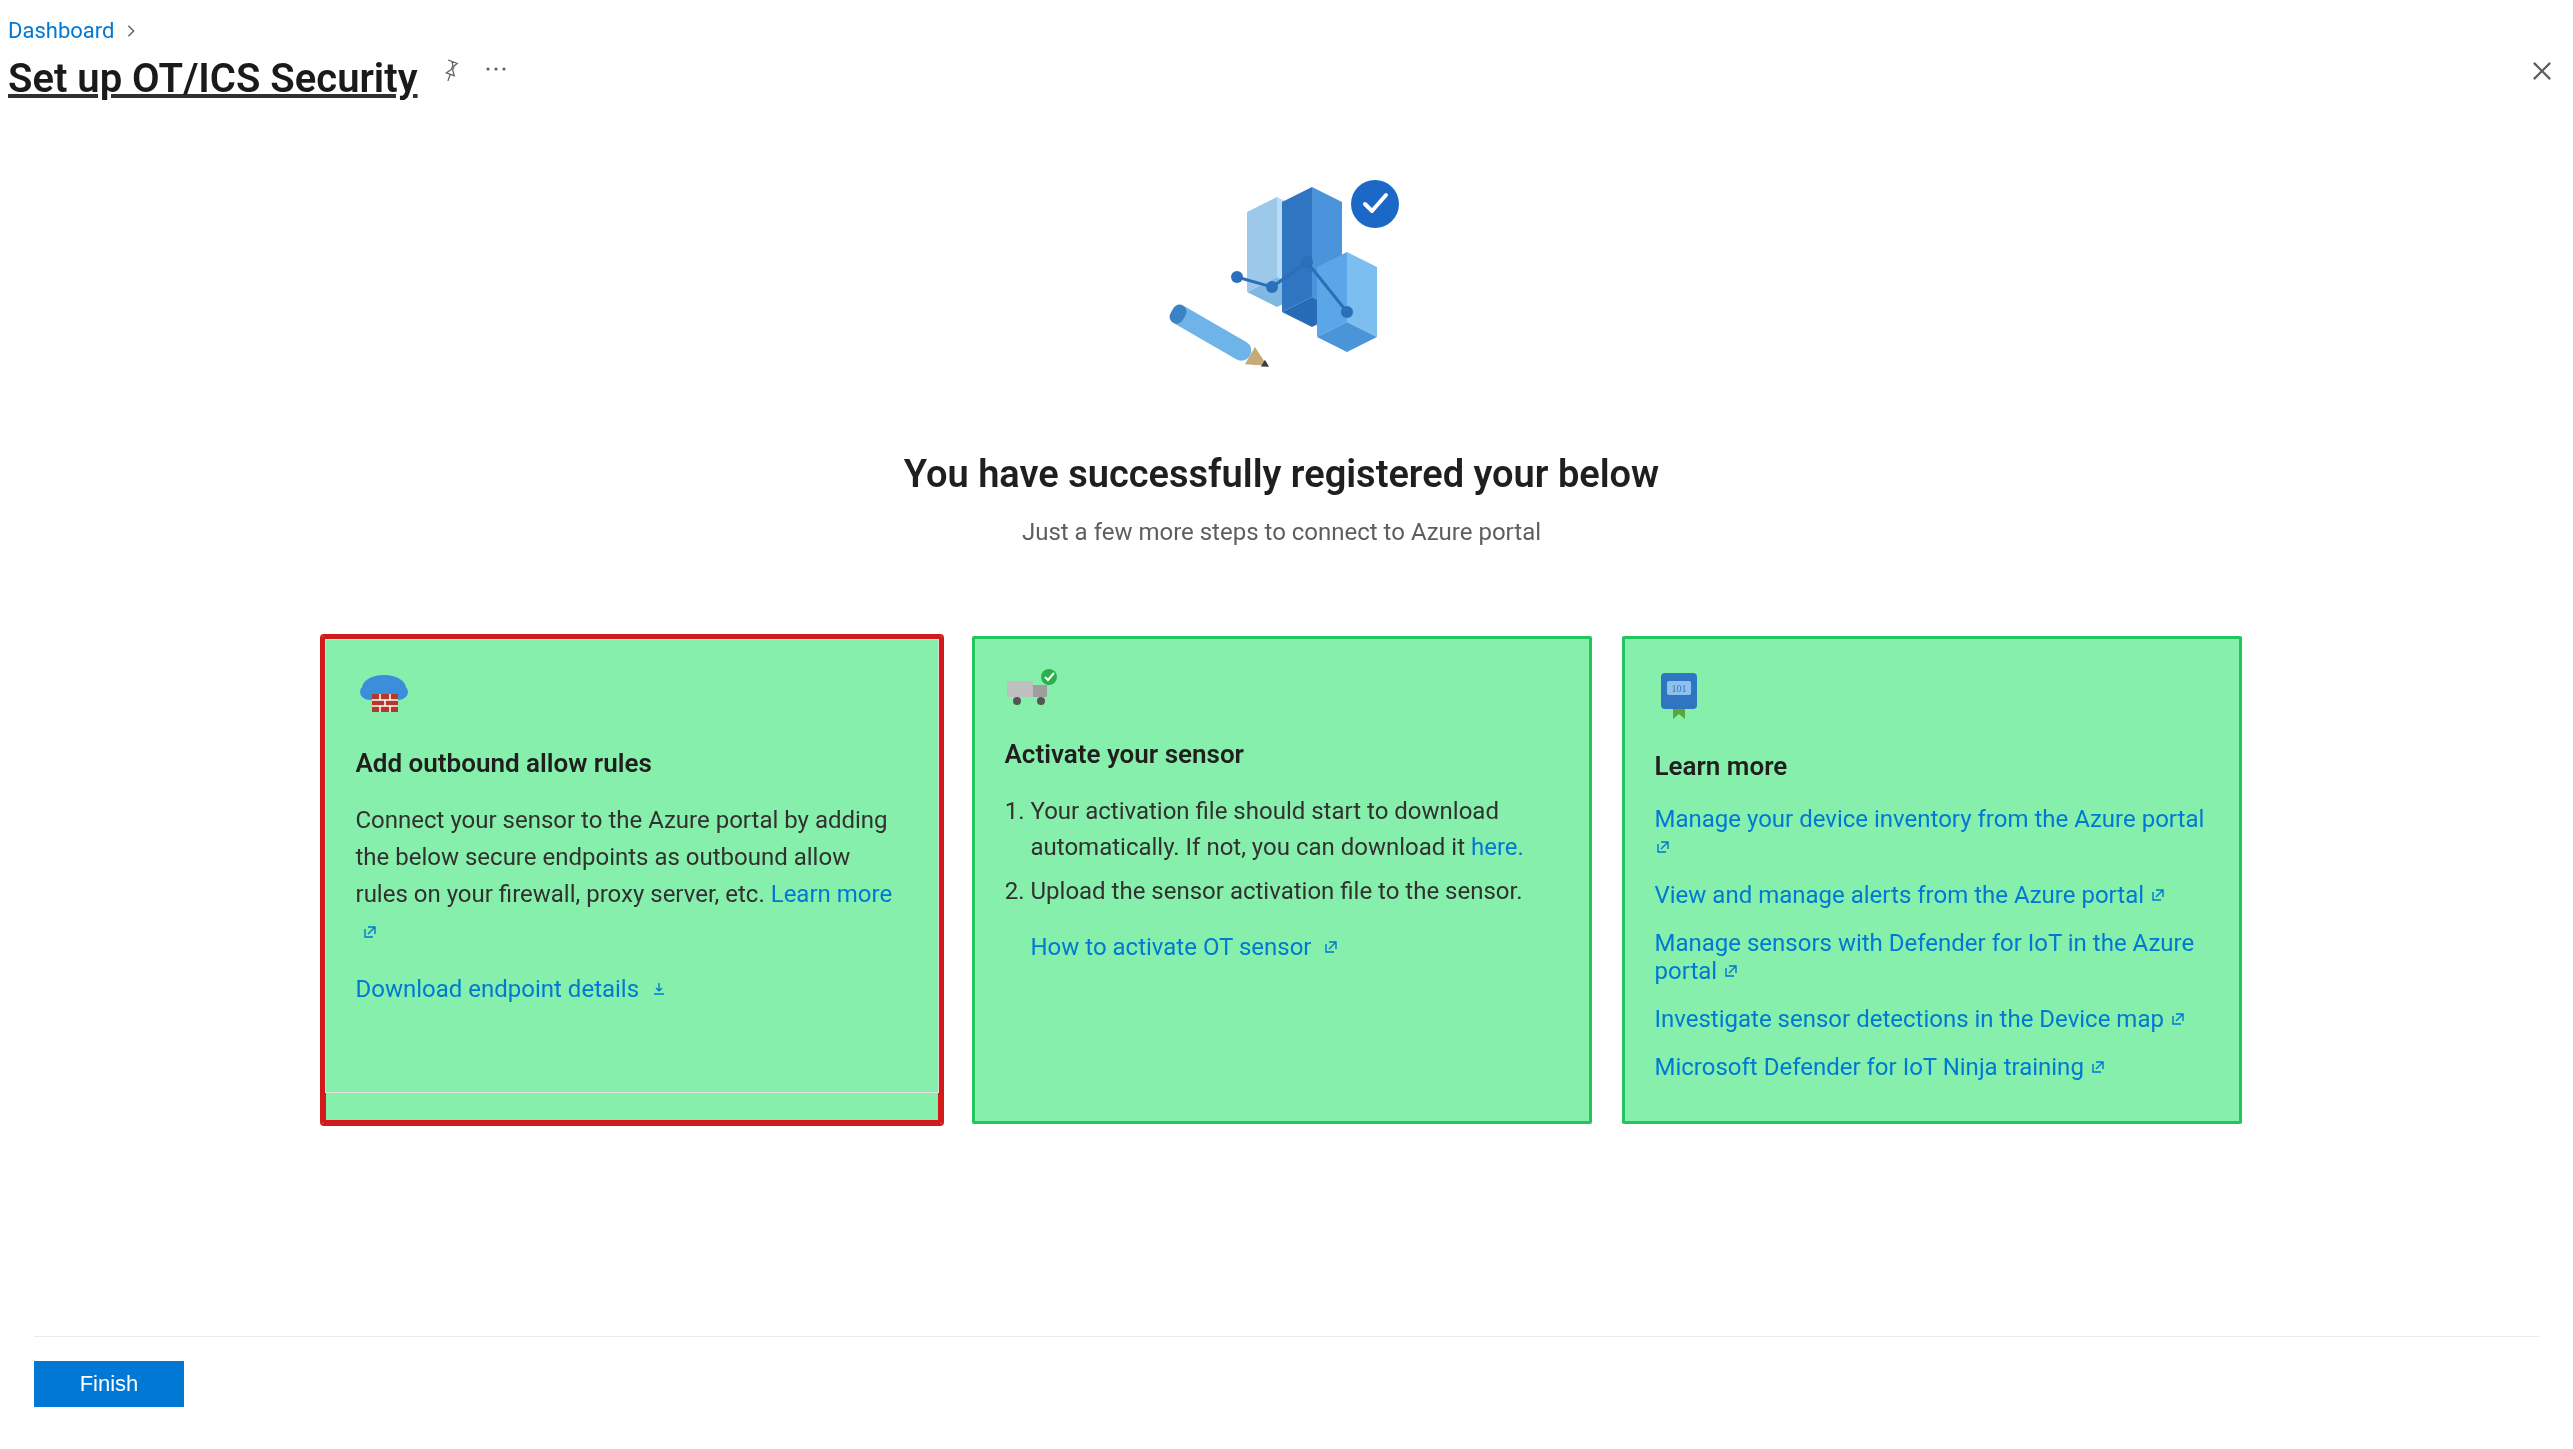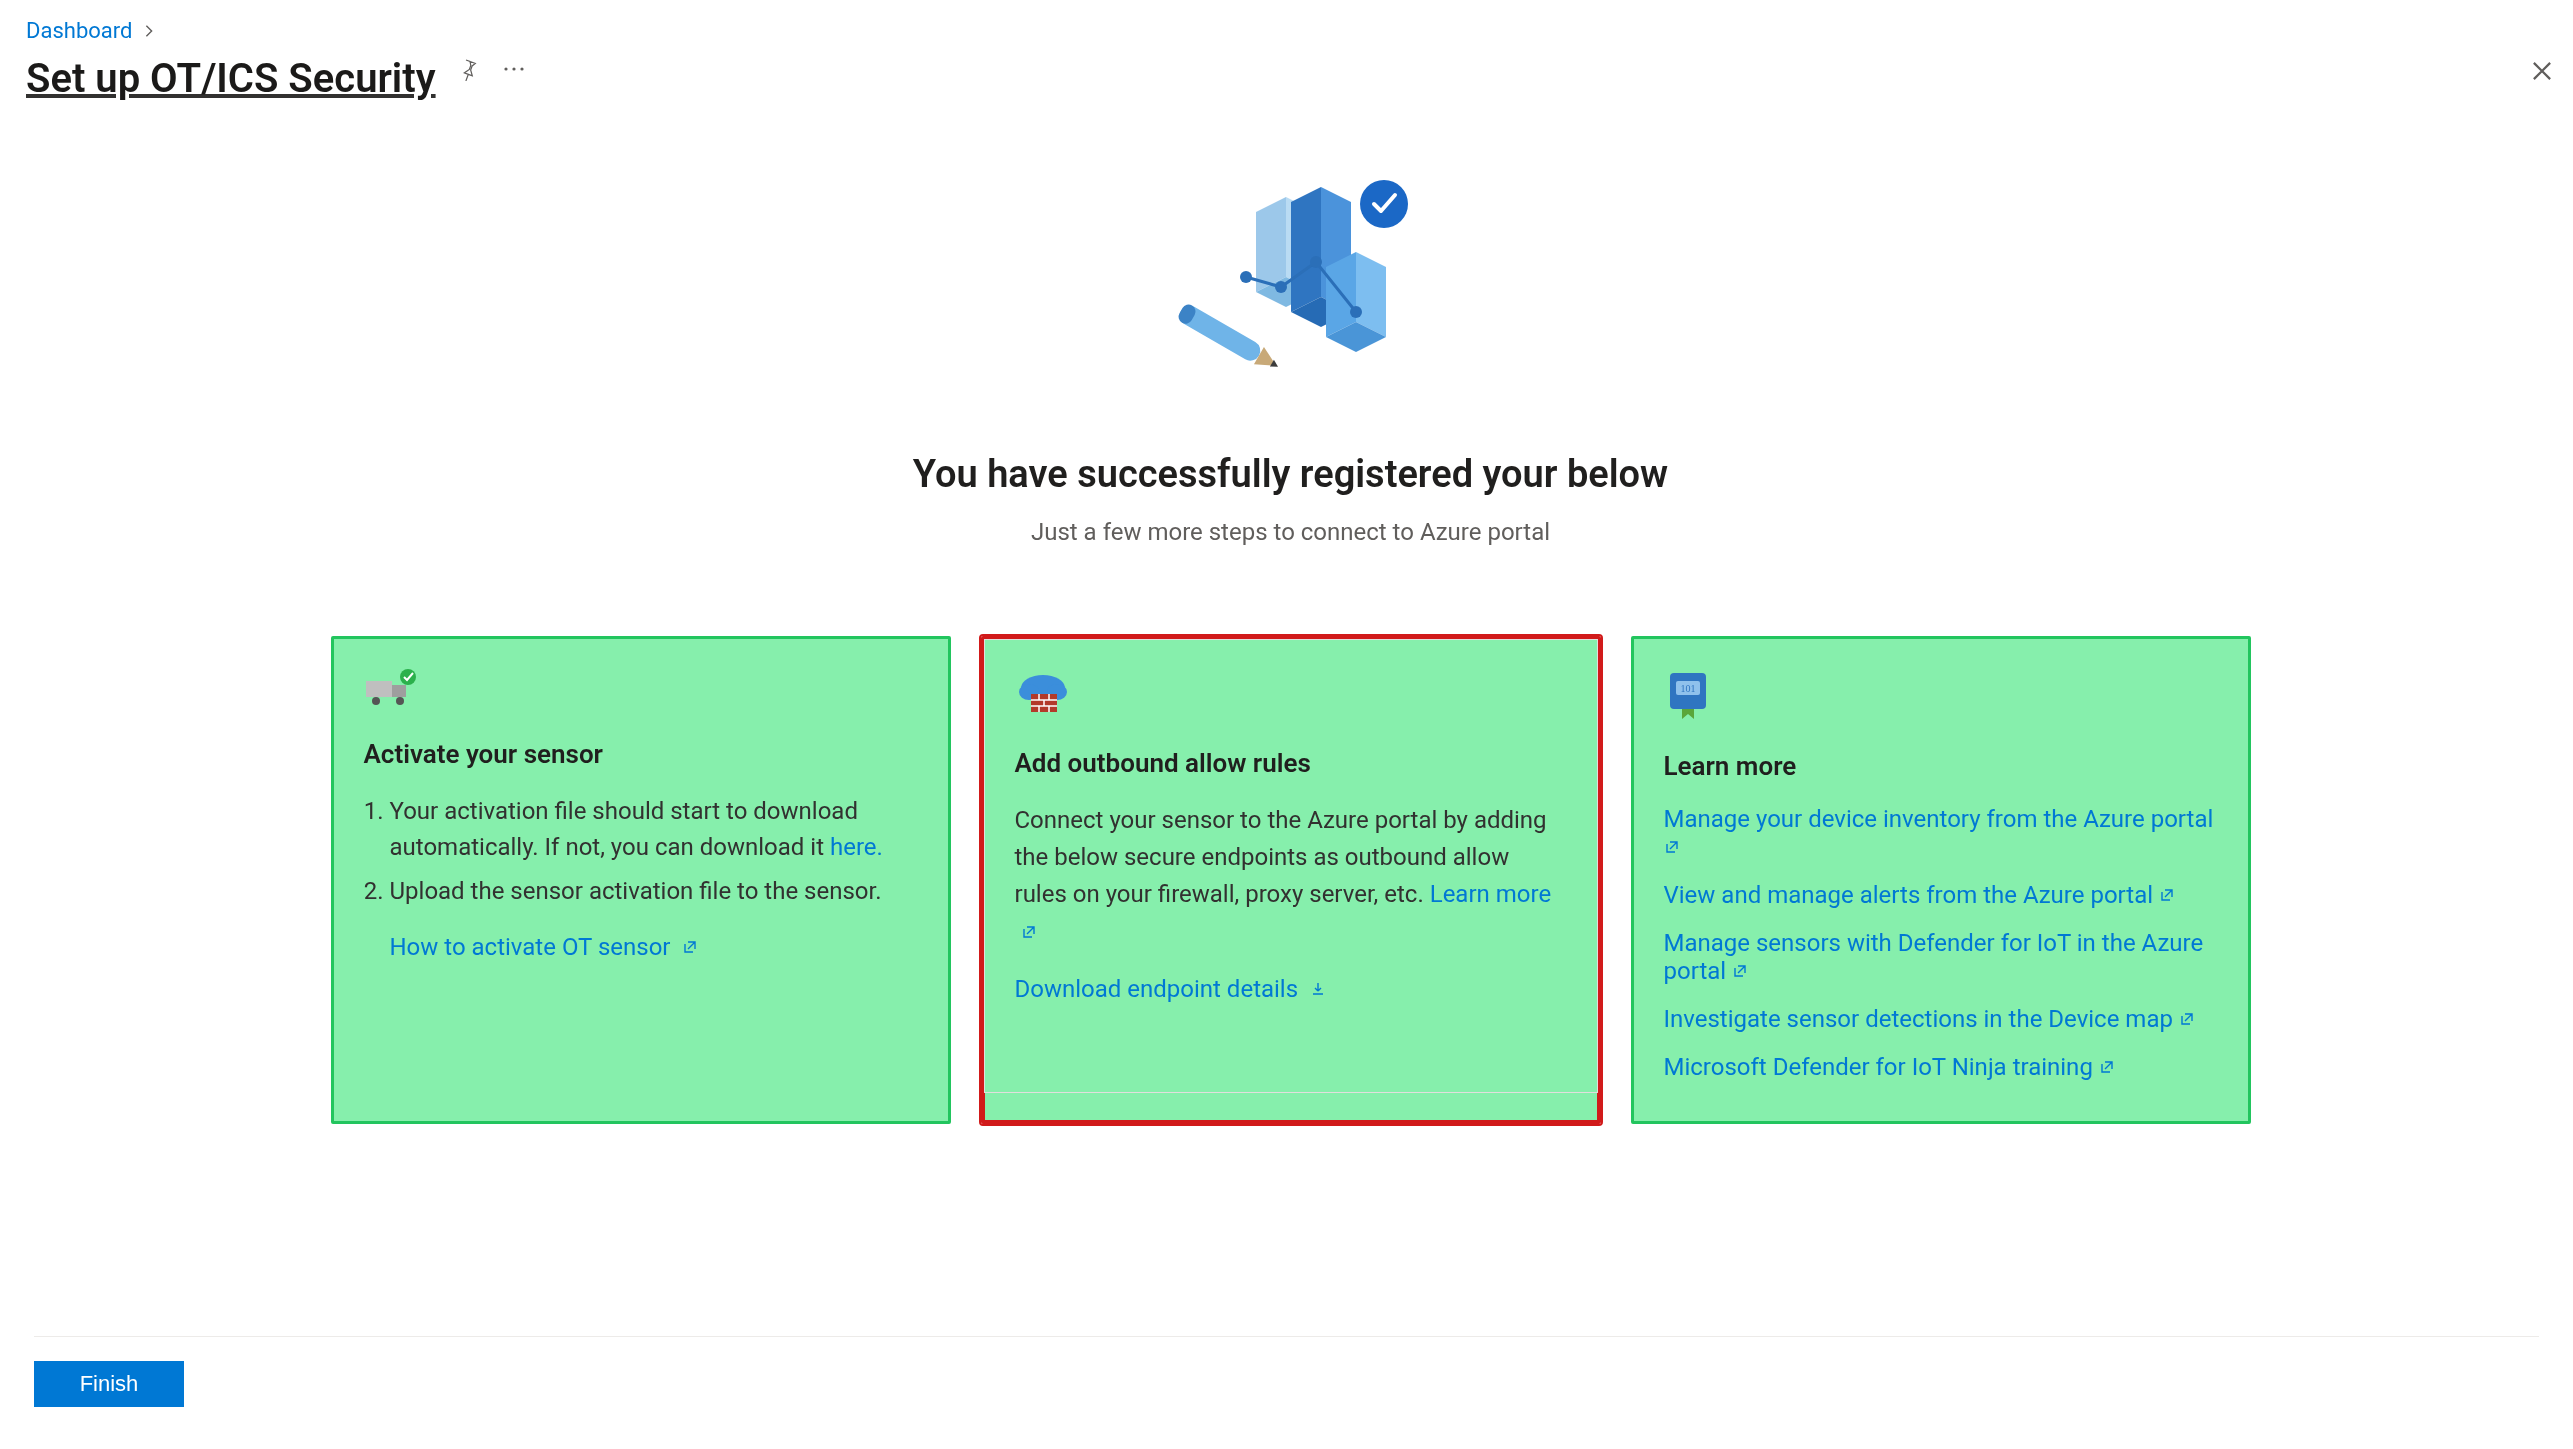"Dashboard" .page { padding: 18px 18px 0 26px -> 18px 18px 0 8px }
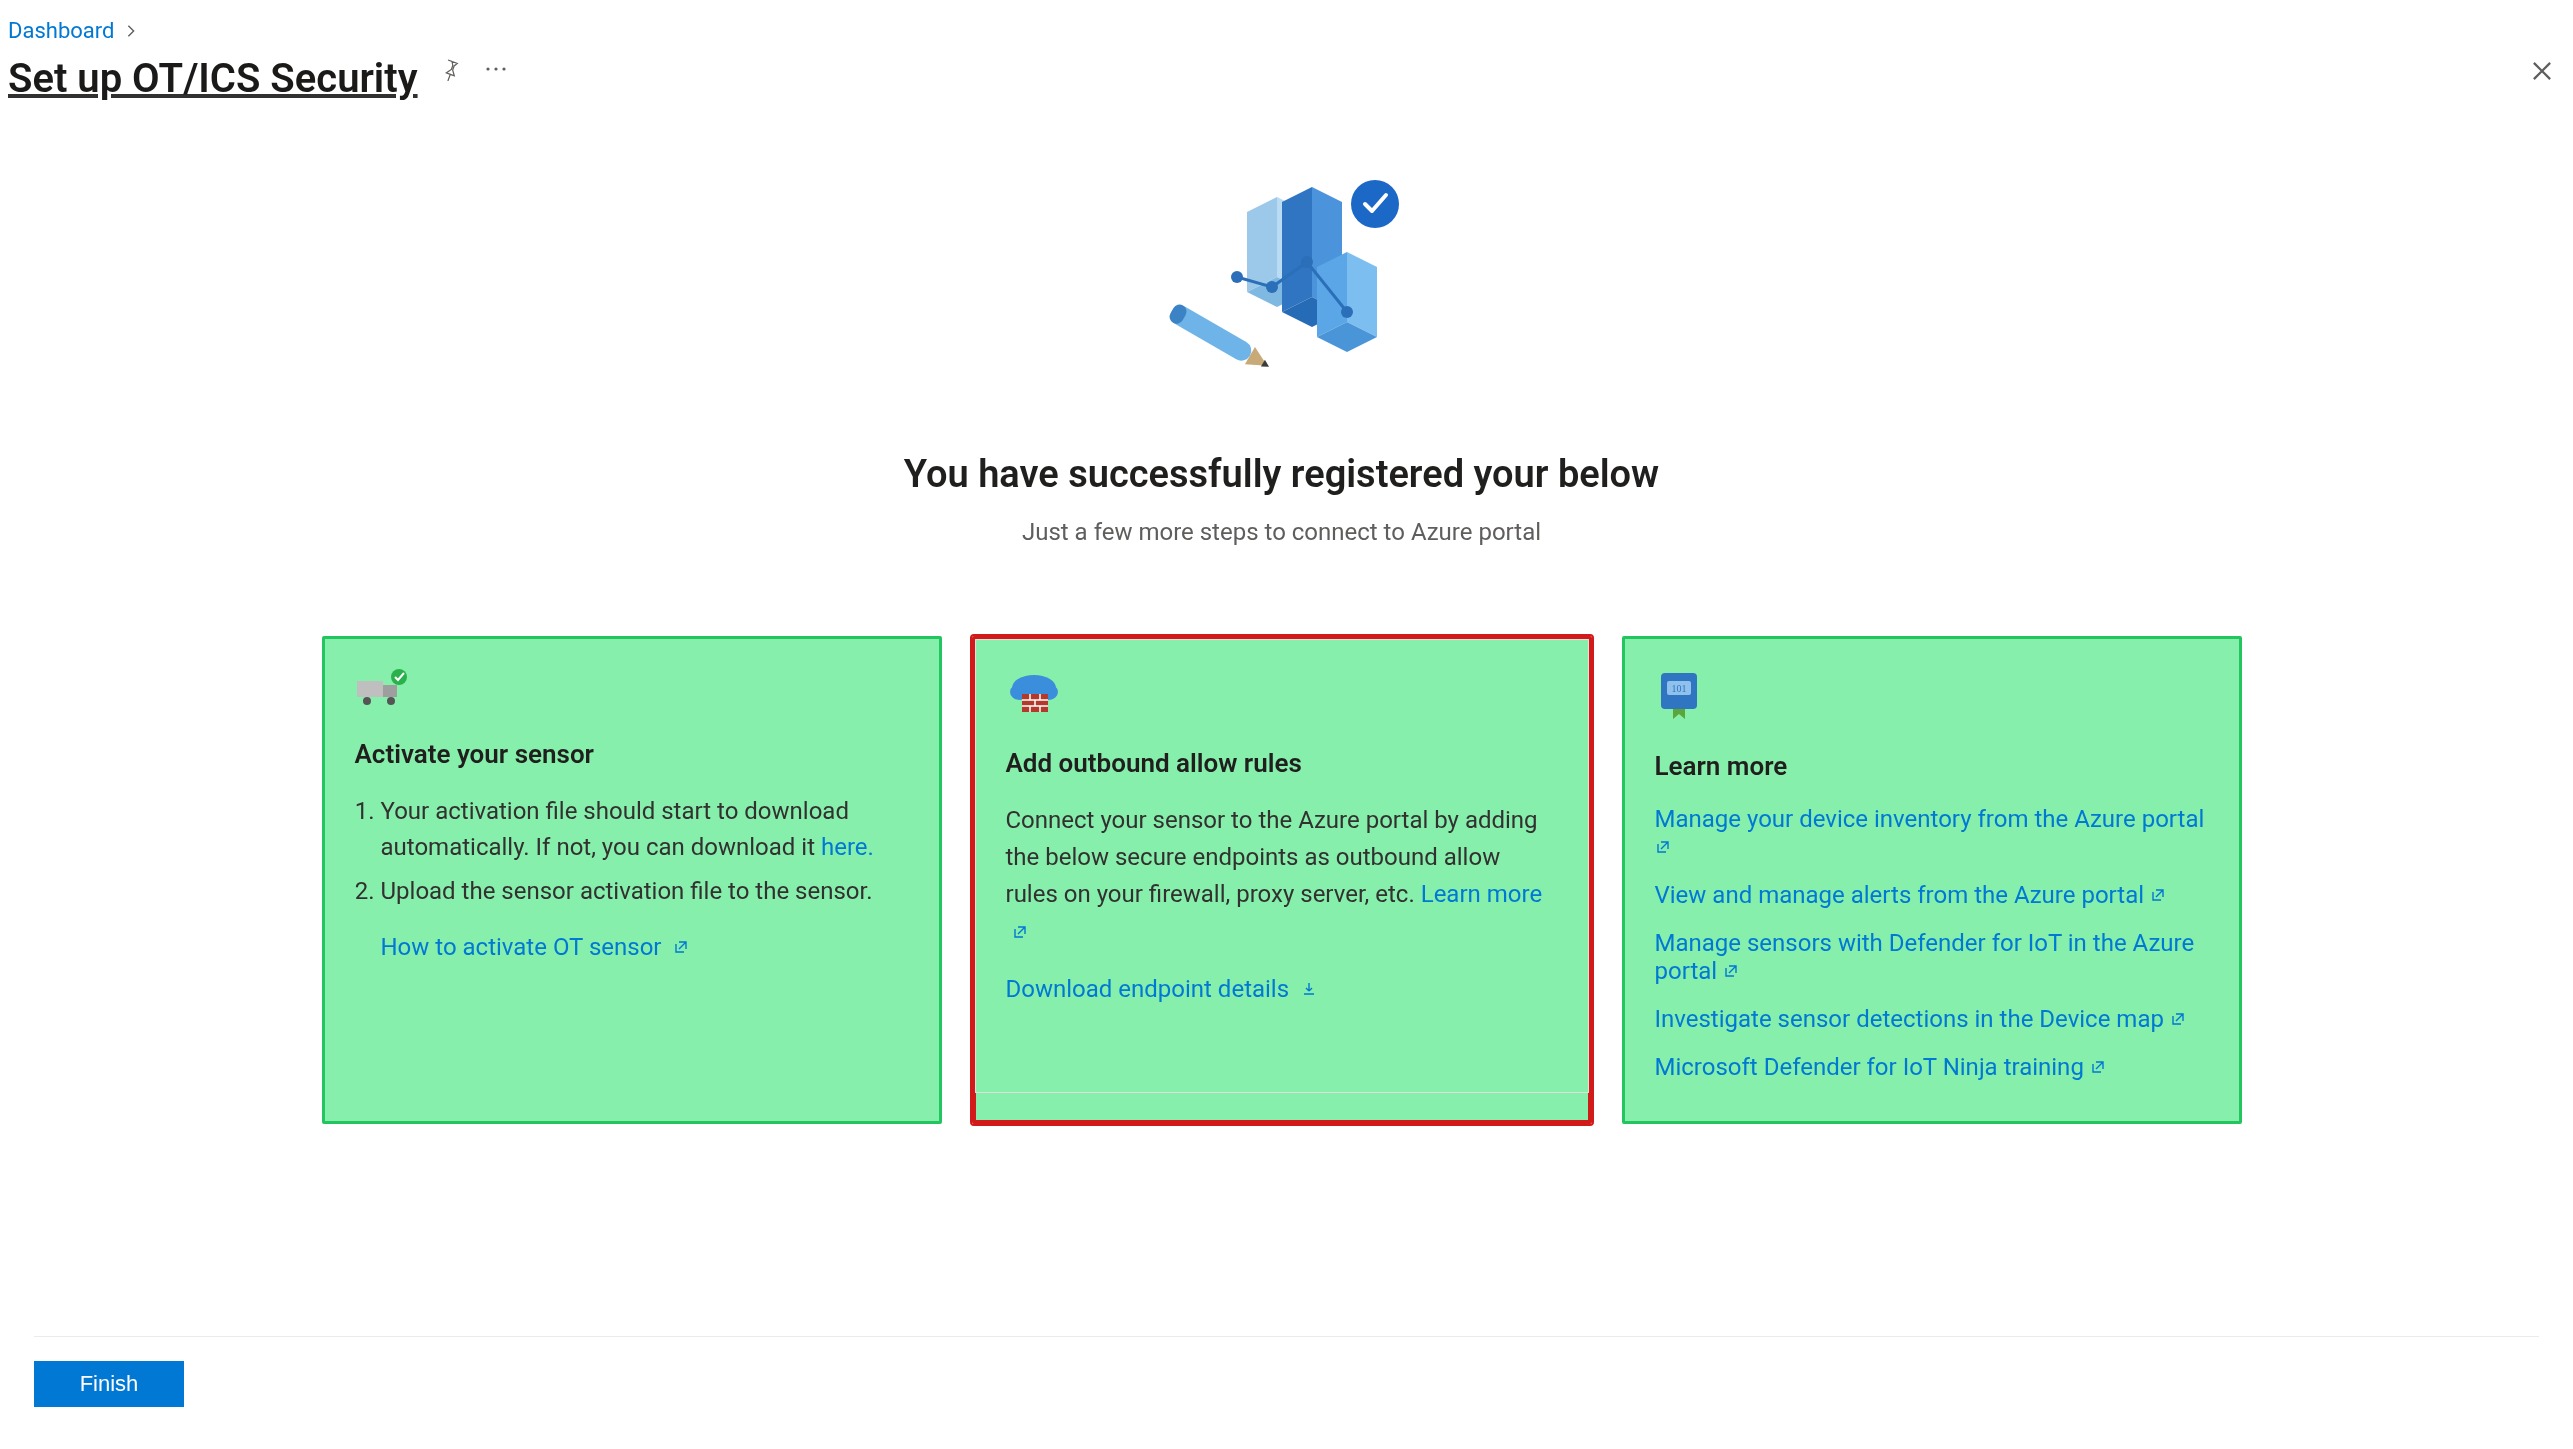"Activate your sensor" div.card { order: before "Add outbound allow rules" -> after "Add outbound allow rules" }
